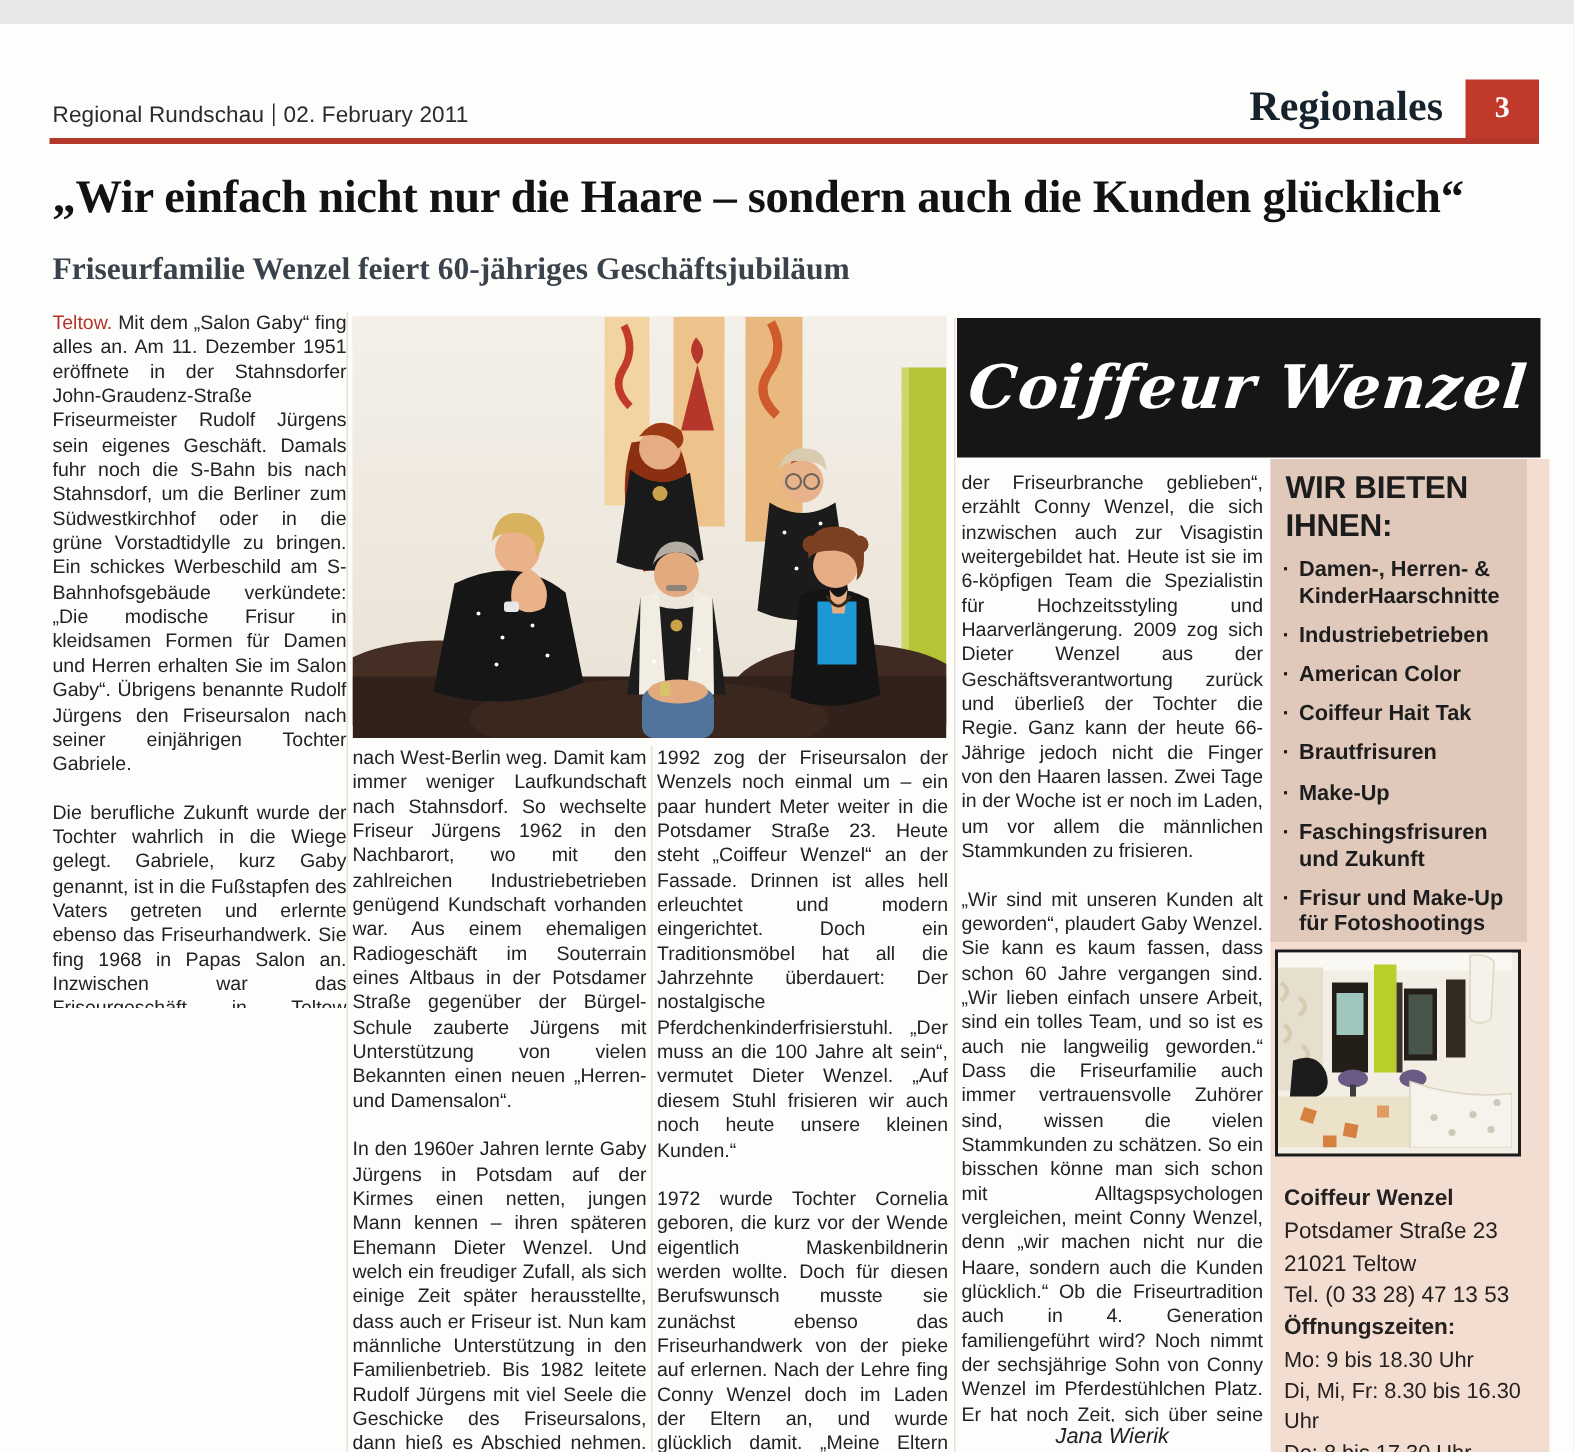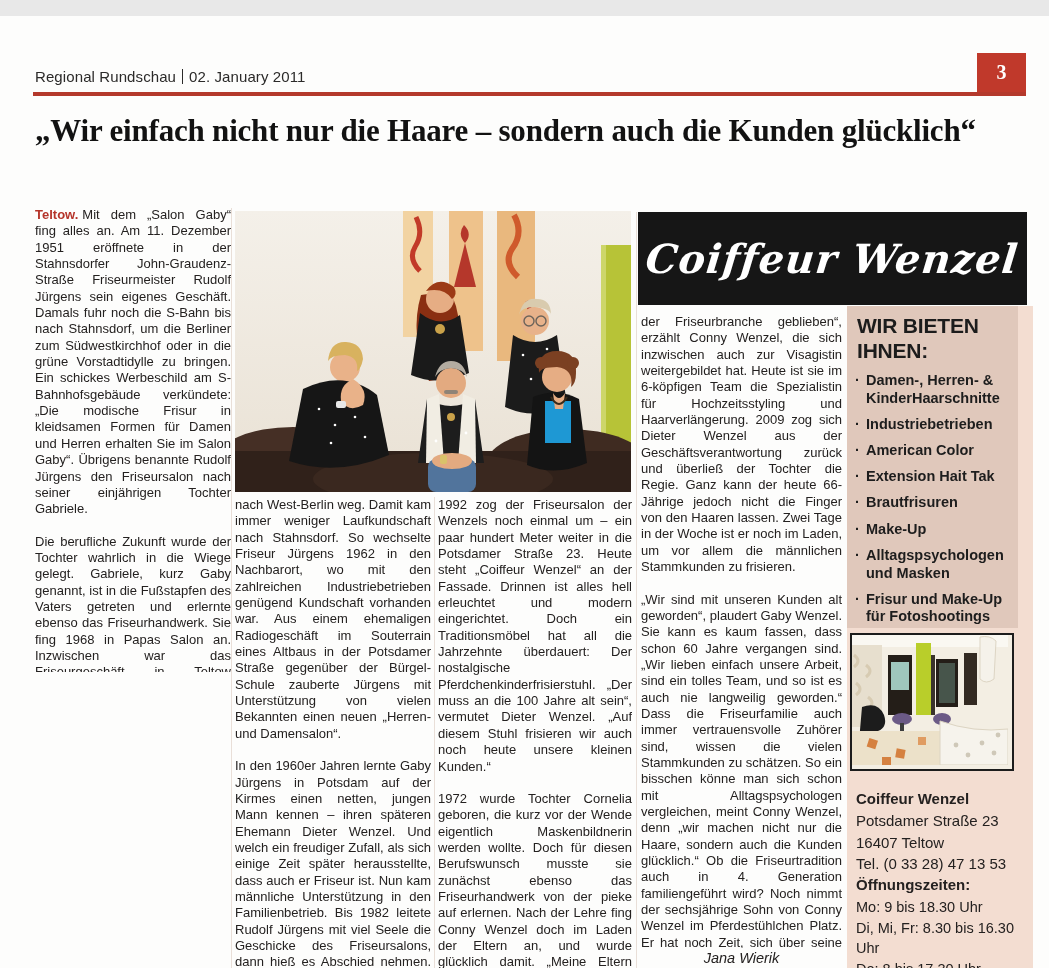"02. January 2011" span { text: January -> February }
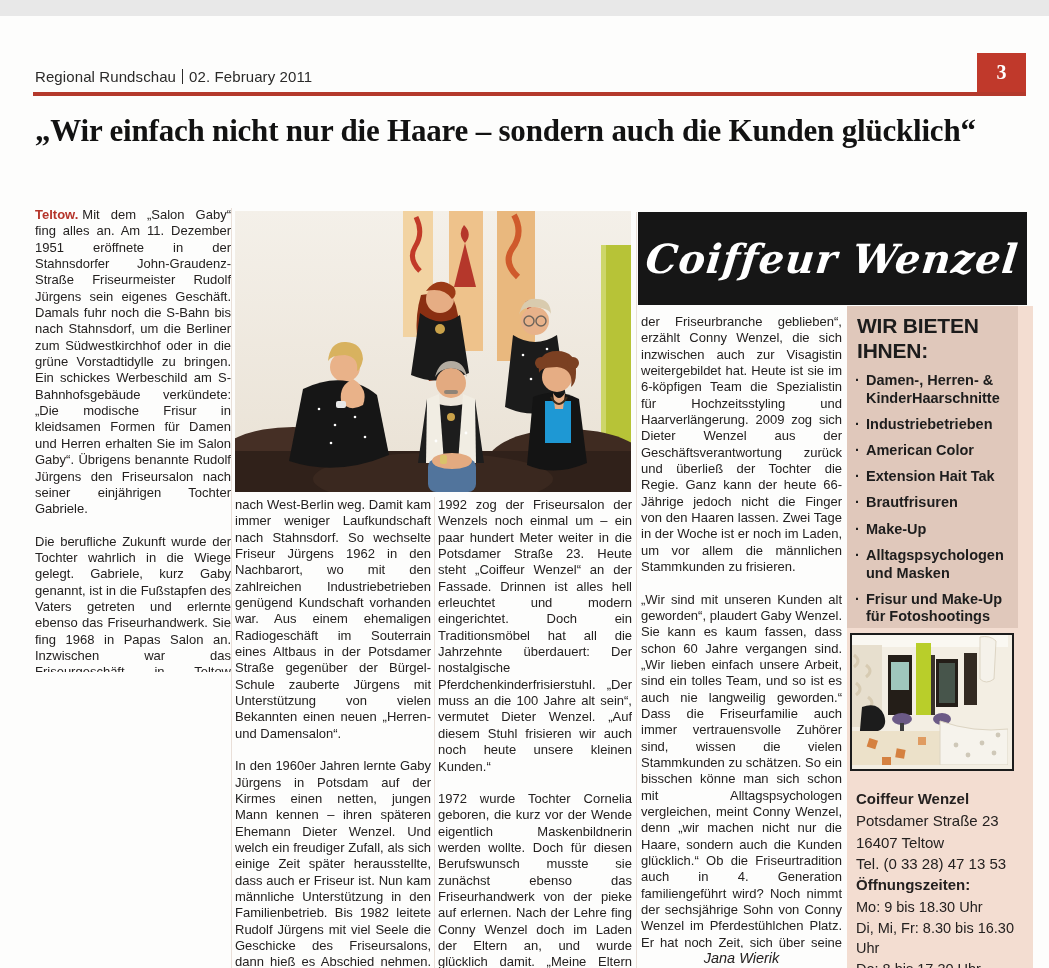"Regionales" div.section-label { html: none -> <div>Regionales</div> }
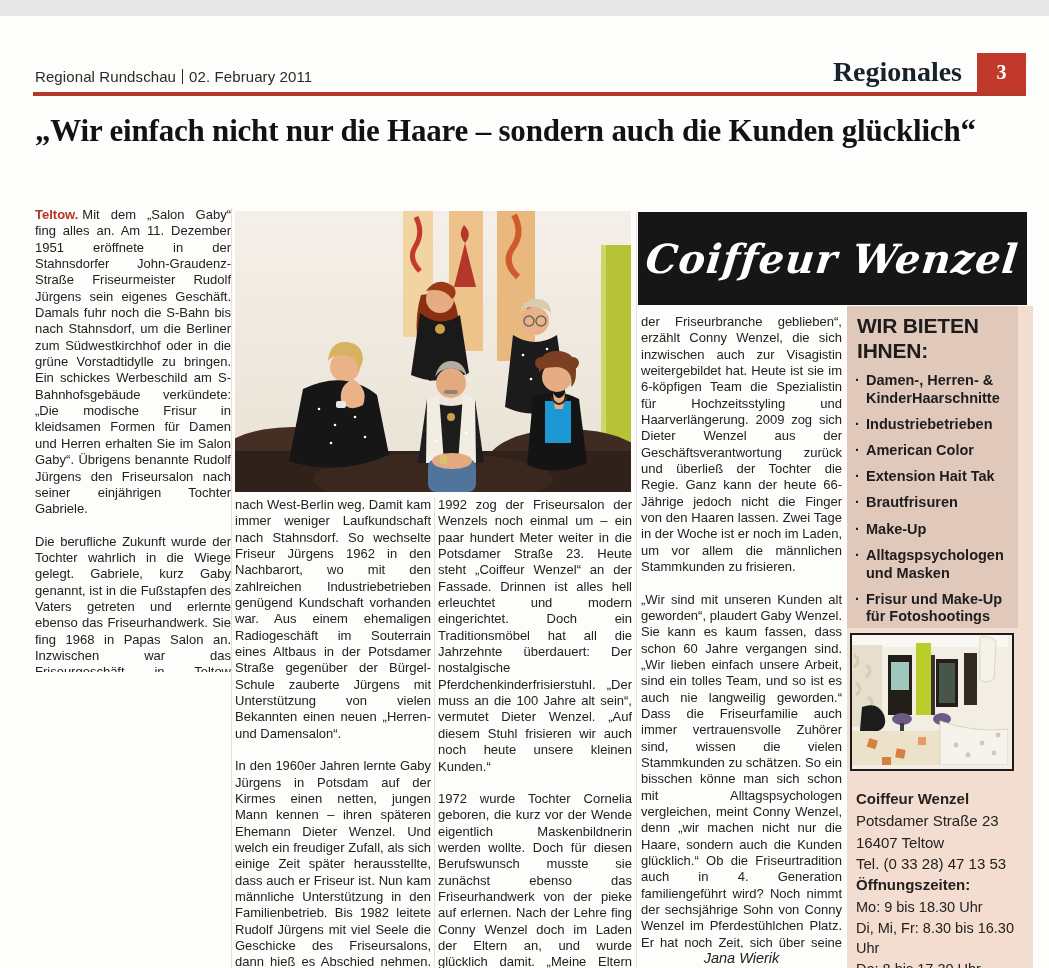"Friseurfamilie Wenzel feiert 60-jähriges" div.subheadline { html: none -> <div>Friseurfamilie Wenzel feiert 60-jähriges Geschäftsjubiläum</div> }
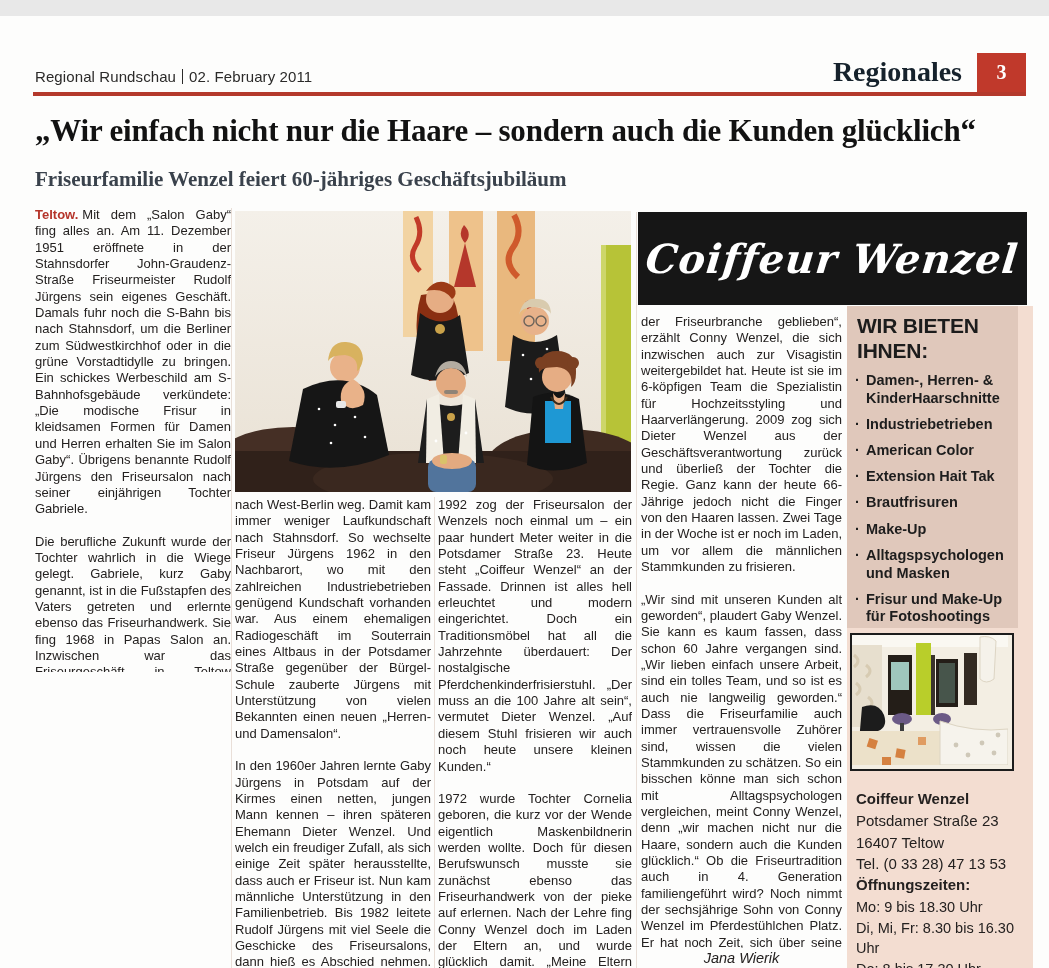"Teltow." .dateline { font-weight: bold -> normal }
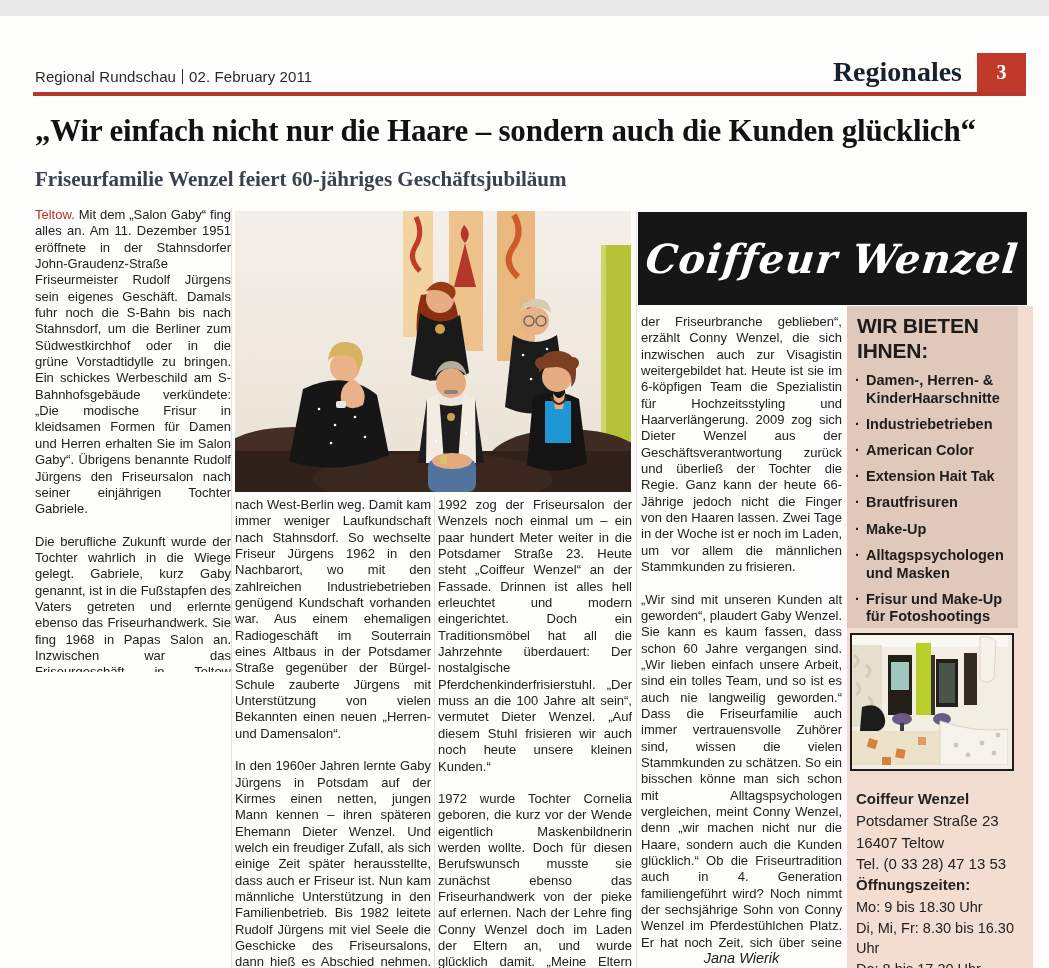"Extension Hait Tak" span { text: Extension -> Coiffeur }
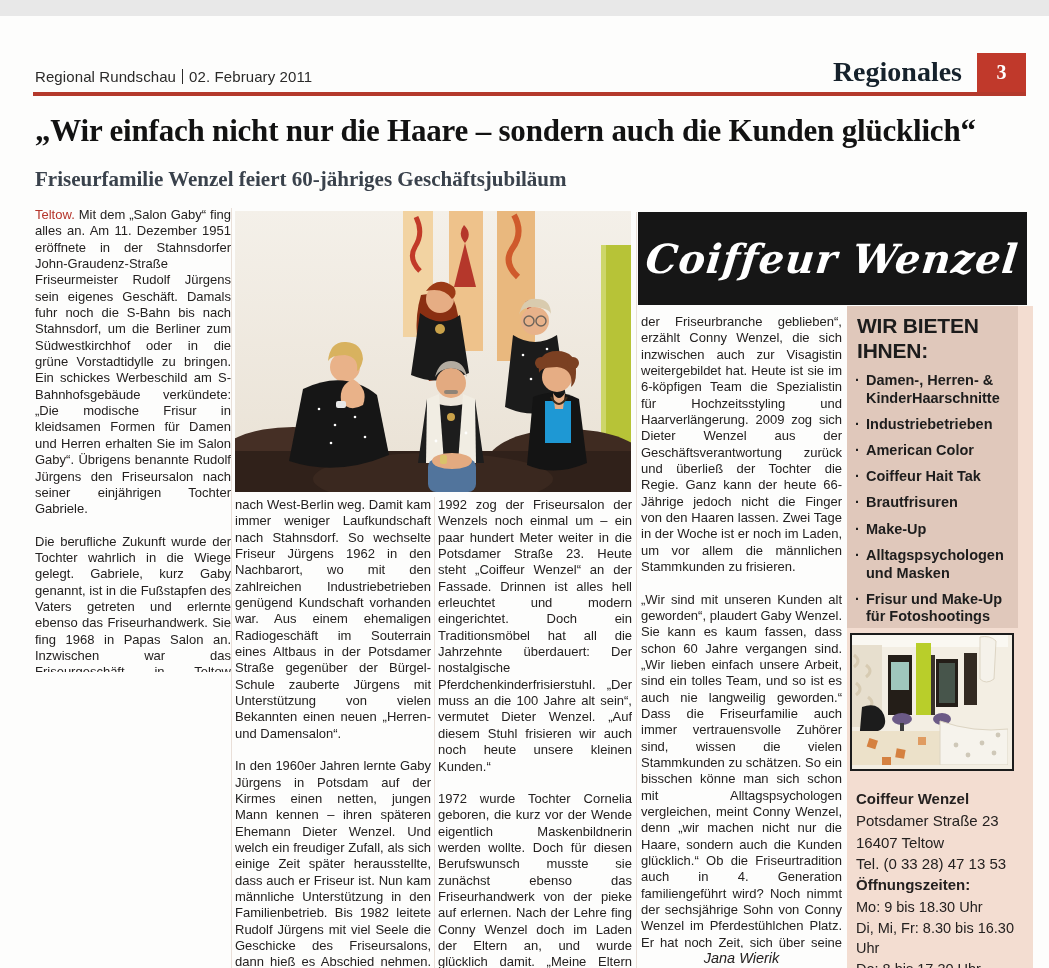"Alltagspsychologen und Masken" span { text: Alltagspsychologen und Masken -> Faschingsfrisuren und Zukunft }
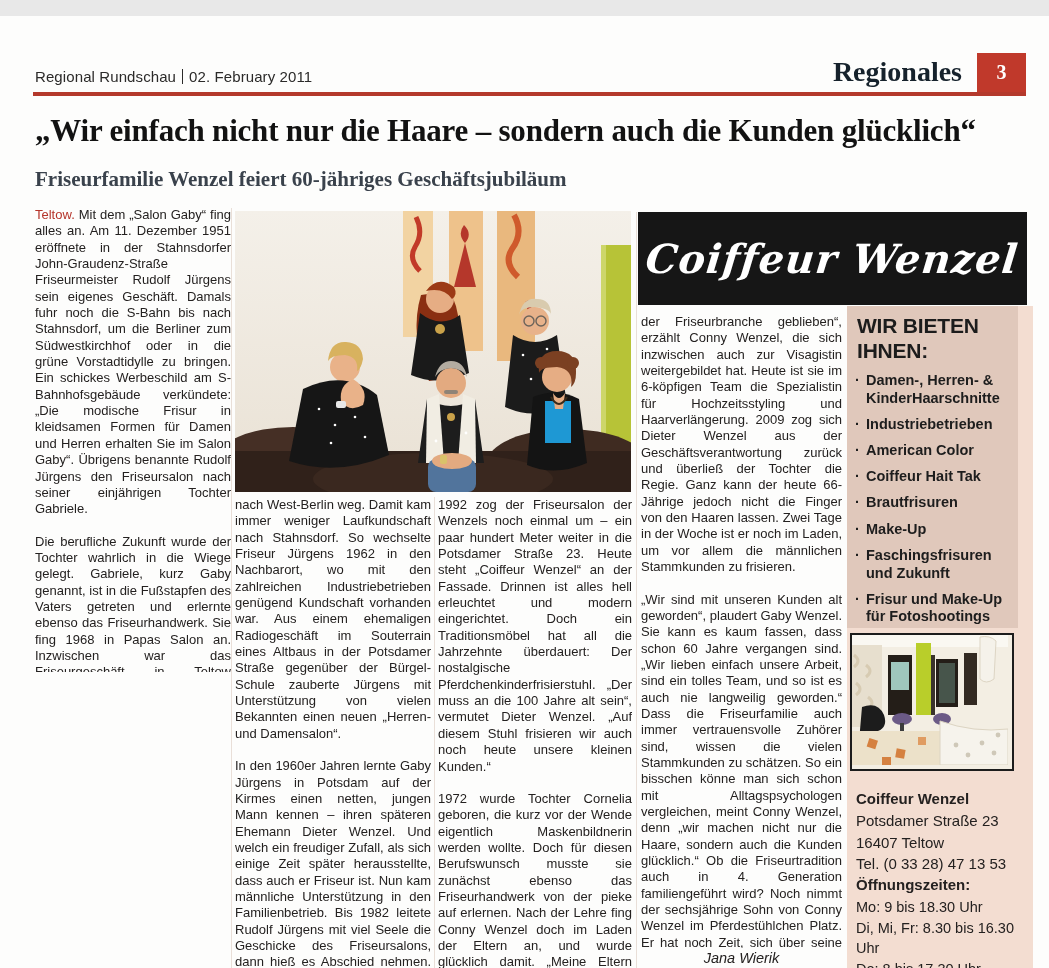"16407 Teltow" div { text: 16407 -> 21021 }
